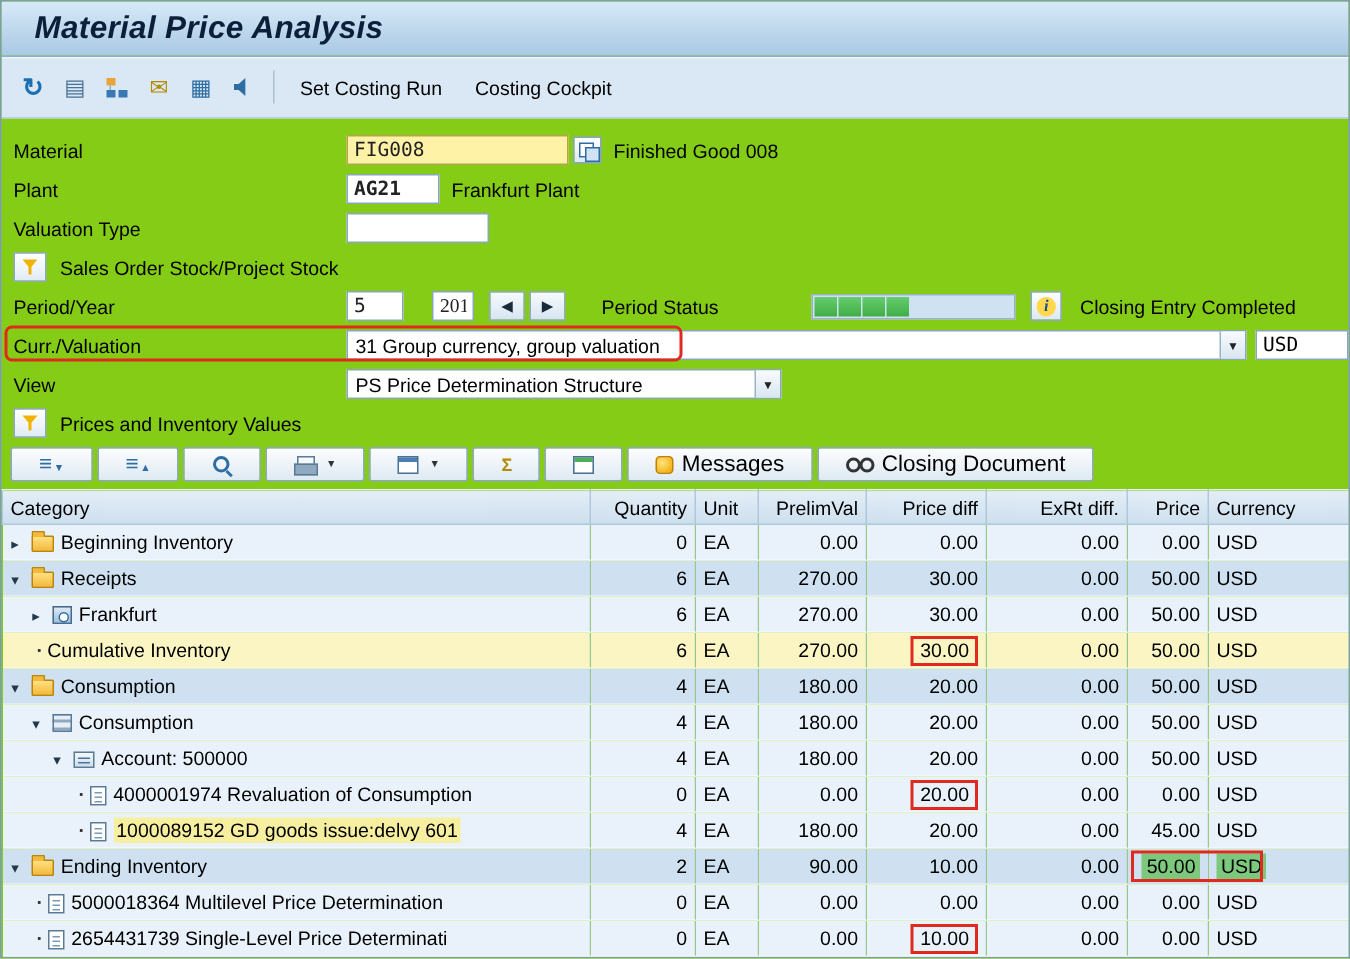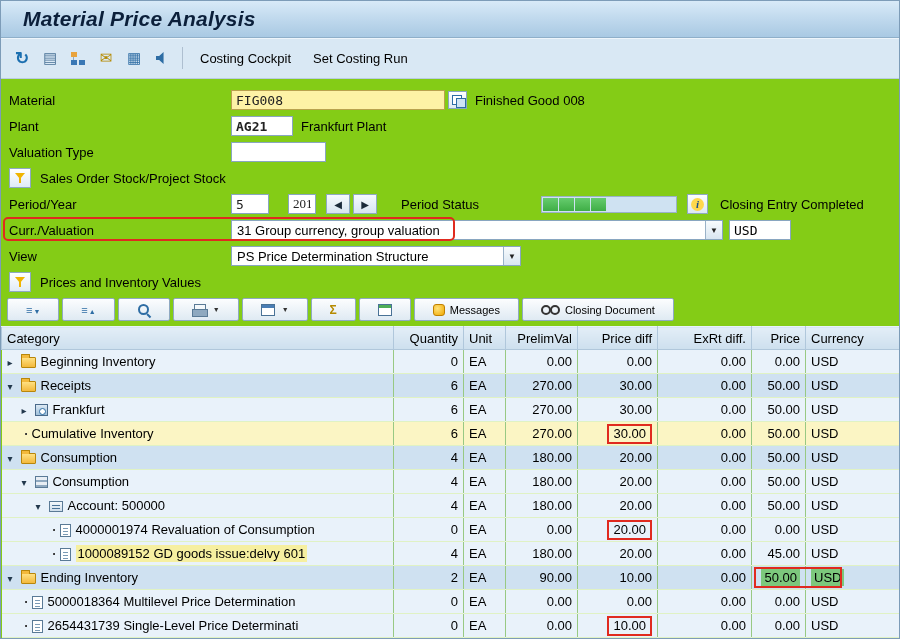"Costing Cockpit" span.appbtn { order: before "Set Costing Run" -> after "Set Costing Run" }
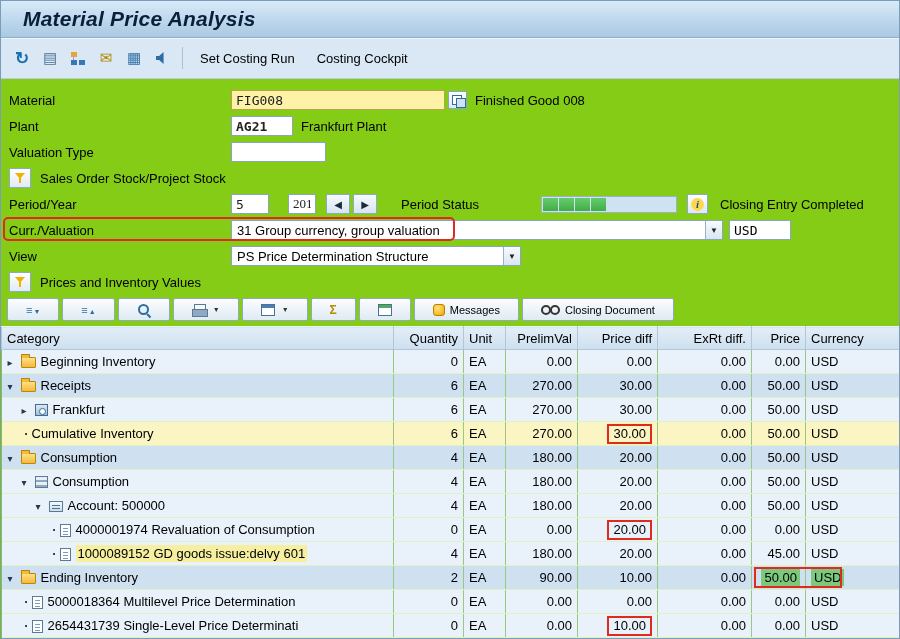"FIG008" input.inp { width: 214px -> 148px }
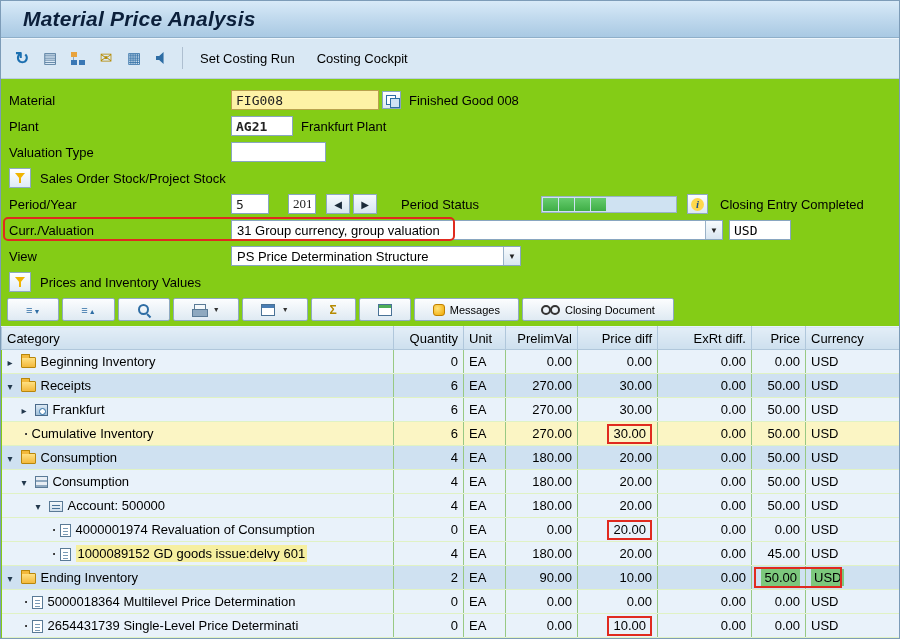"31 Group currency, group valuation" div.combo { width: 492px -> 600px }
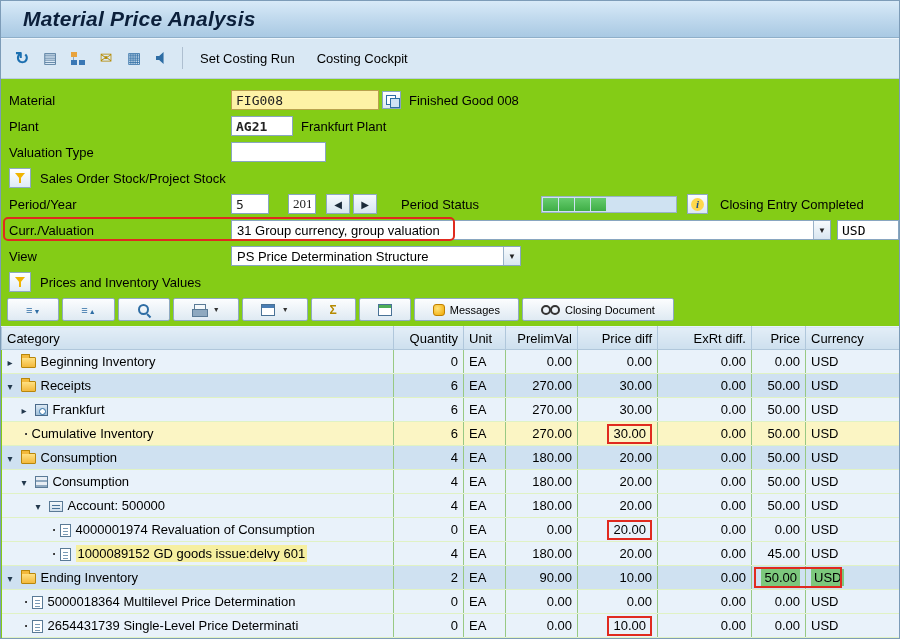"Messages" .t2btn { font-size: 11px -> 15px }
